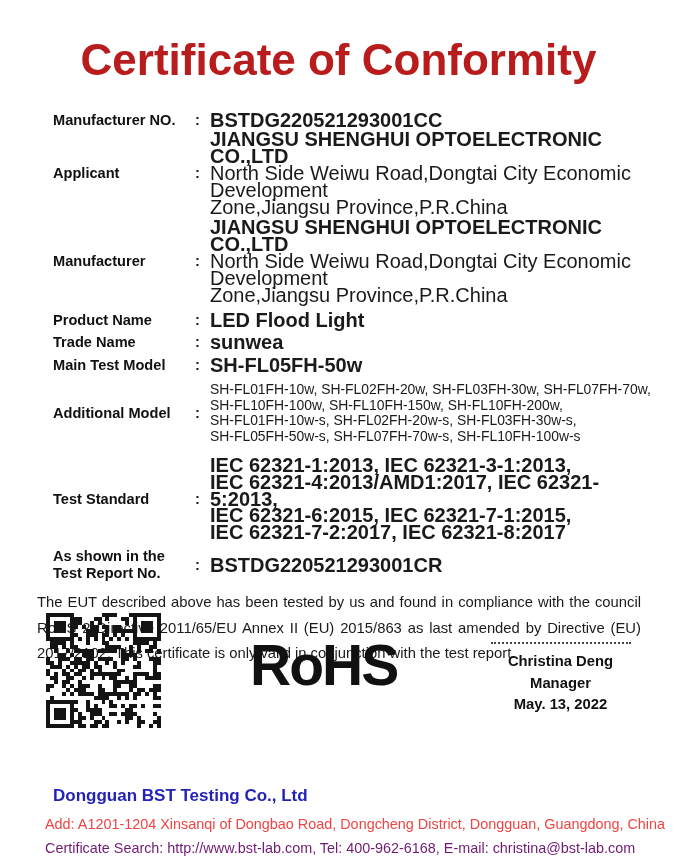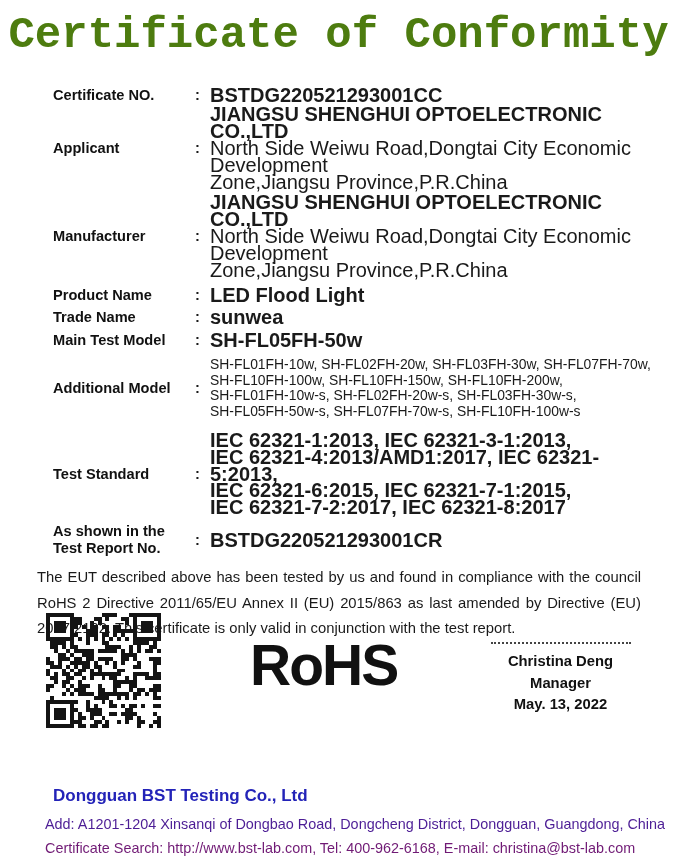"Certificate of Conformity" .title { color: #4d7c0f -> #b91c1c; font-family: Liberation Mono, monospace -> Liberation Sans, sans-serif; padding-top: 10px -> 35px }
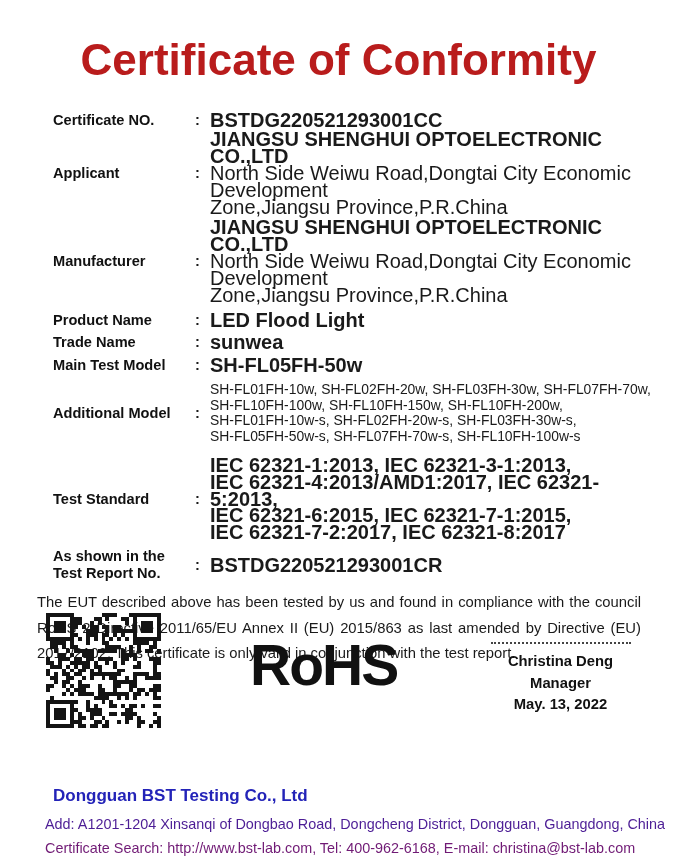"Certificate NO." div.lbl { text: Certificate -> Manufacturer }
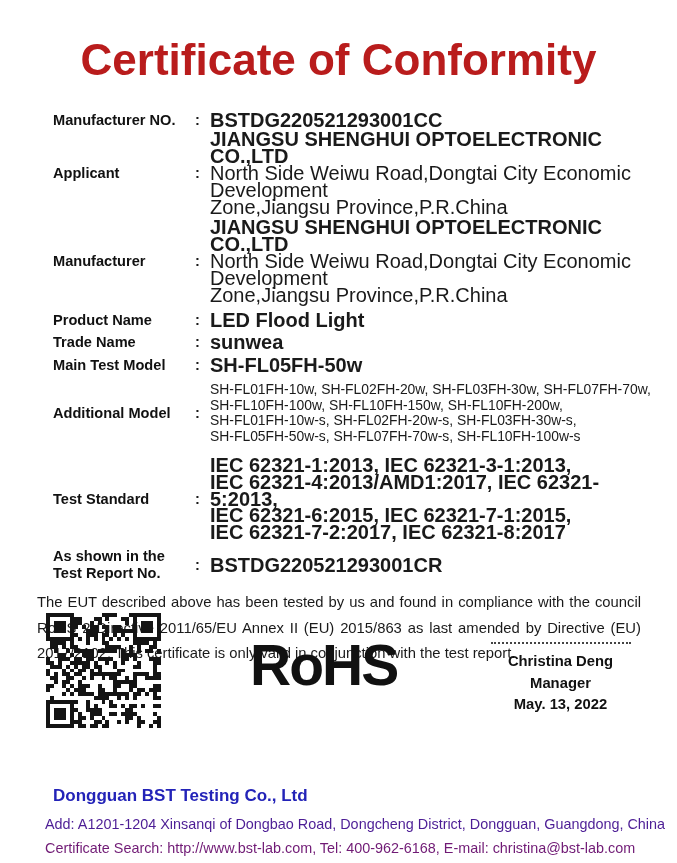"Add: A1201-1204 Xinsanqi of Dongbao" .footer .addr { color: #4c1d95 -> #ef4444 }
